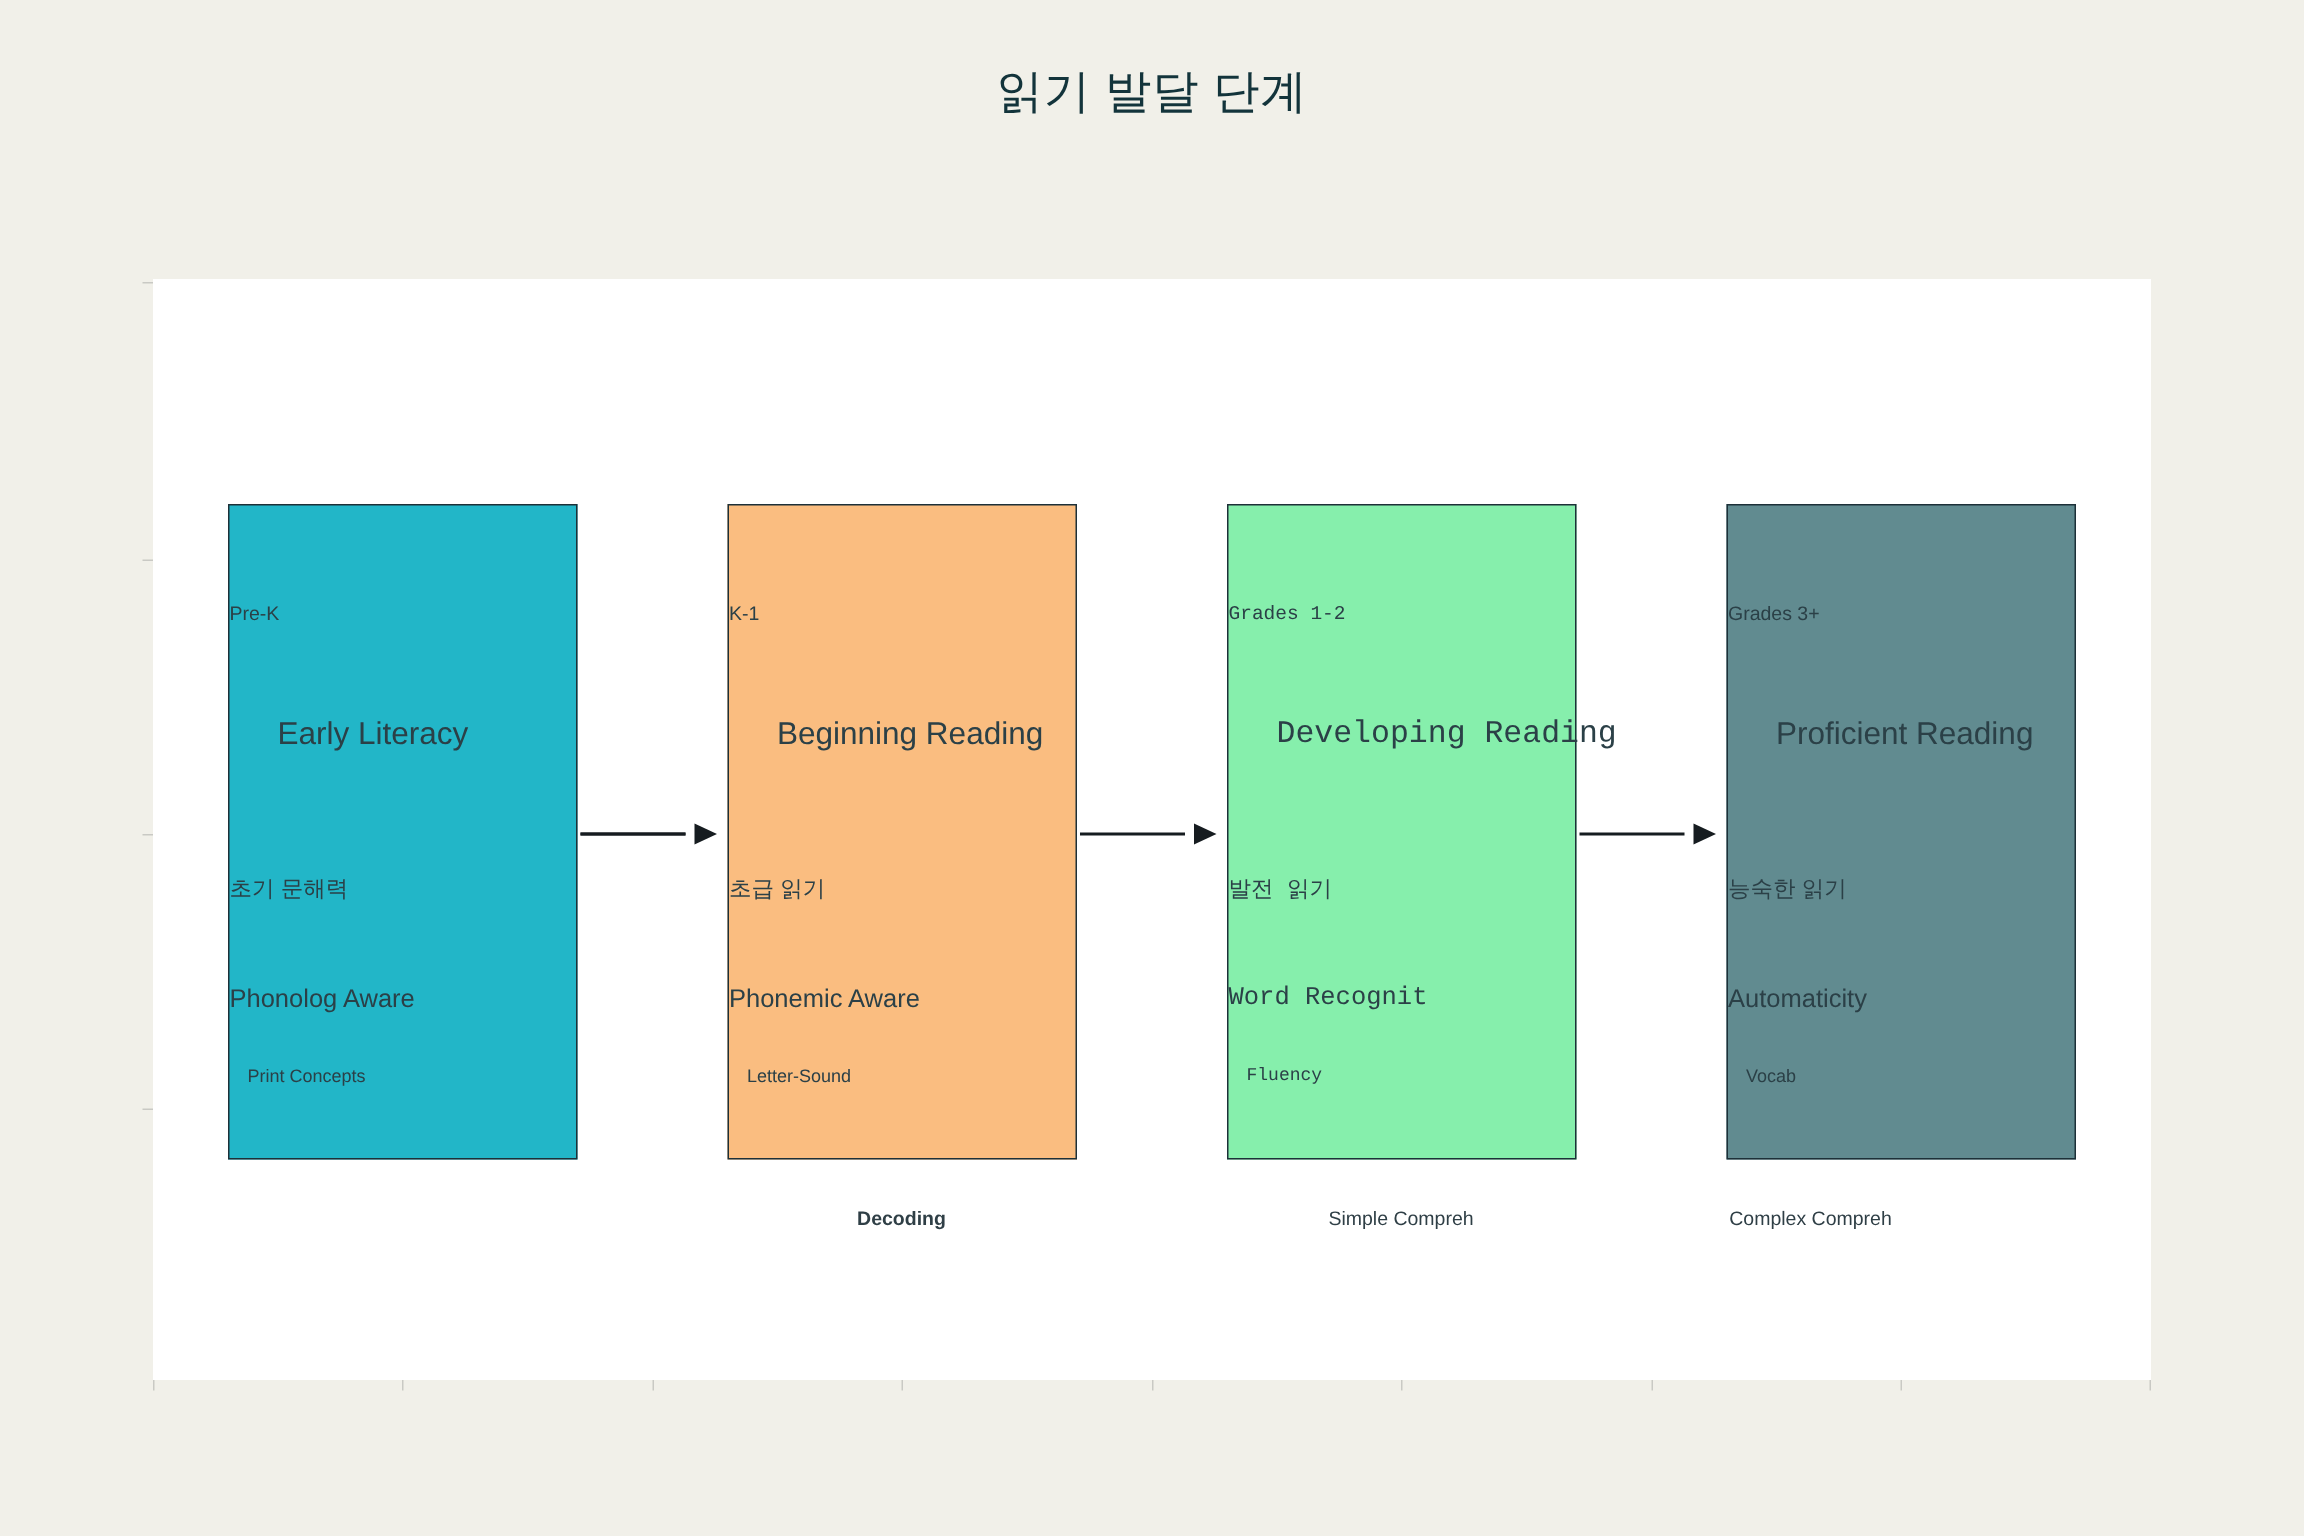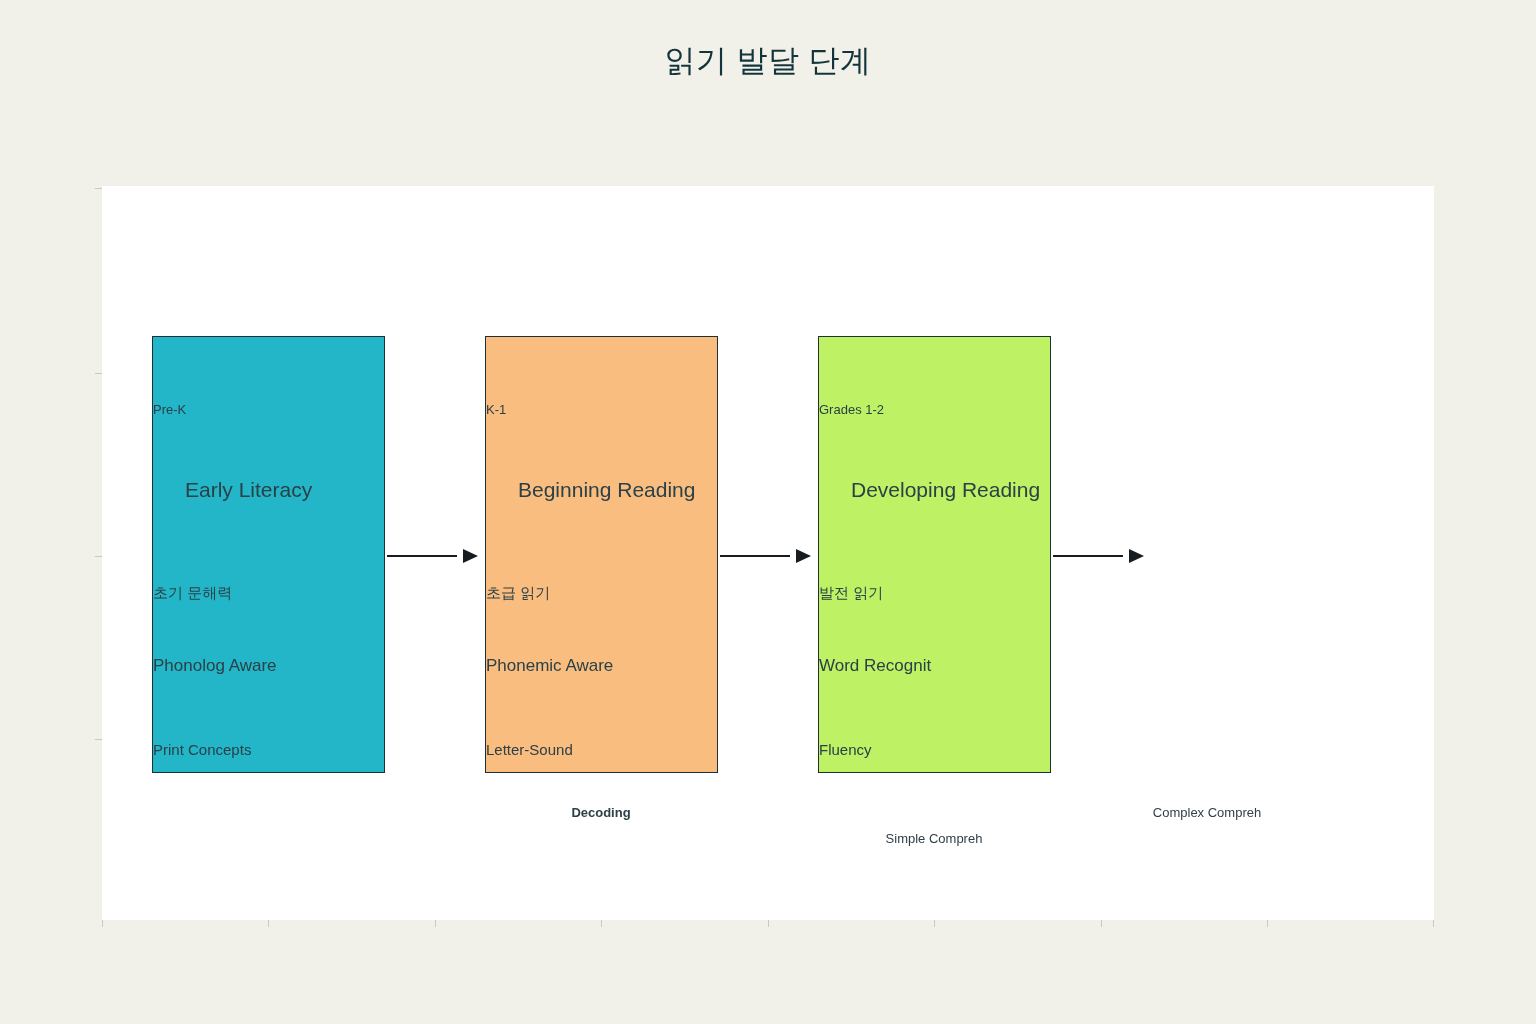"Grades 1-2" div.stage-box { background-color: #bef264 -> #86efac; font-family: none -> Liberation Mono, monospace }
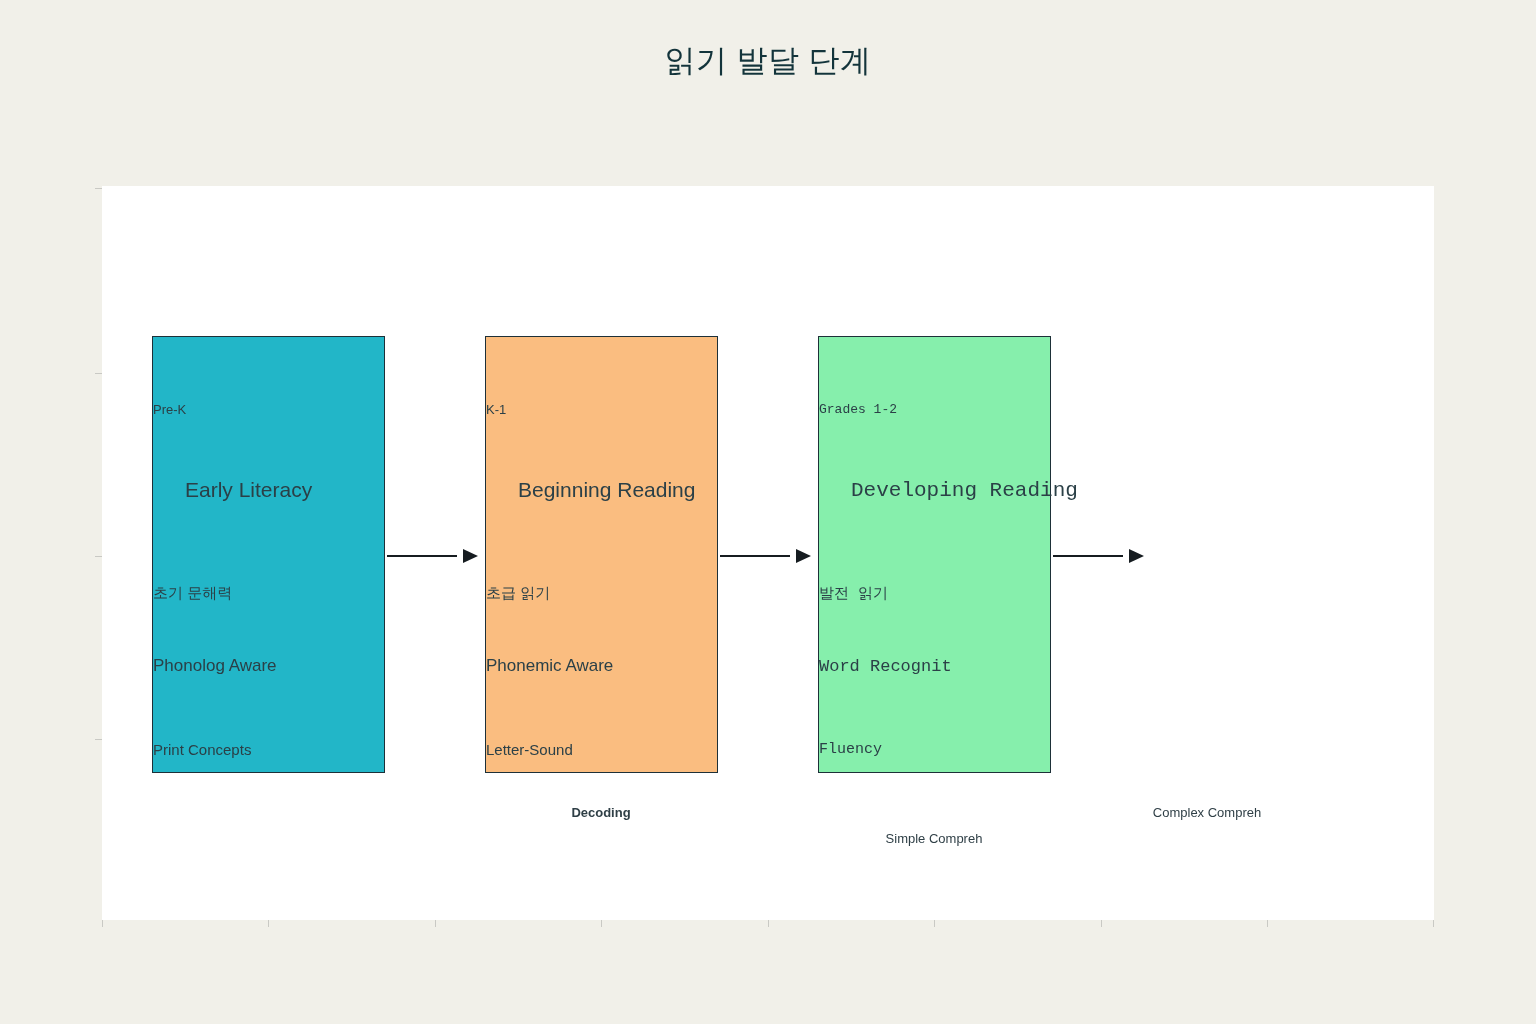"Grades 3+" div.stage-box { html: none -> <div> <div>Grades 3+</div> <div>Proficient Reading</div> <div>능숙한 읽기</div> <div>Automaticity</div> <div>Vocab</div> </div> }
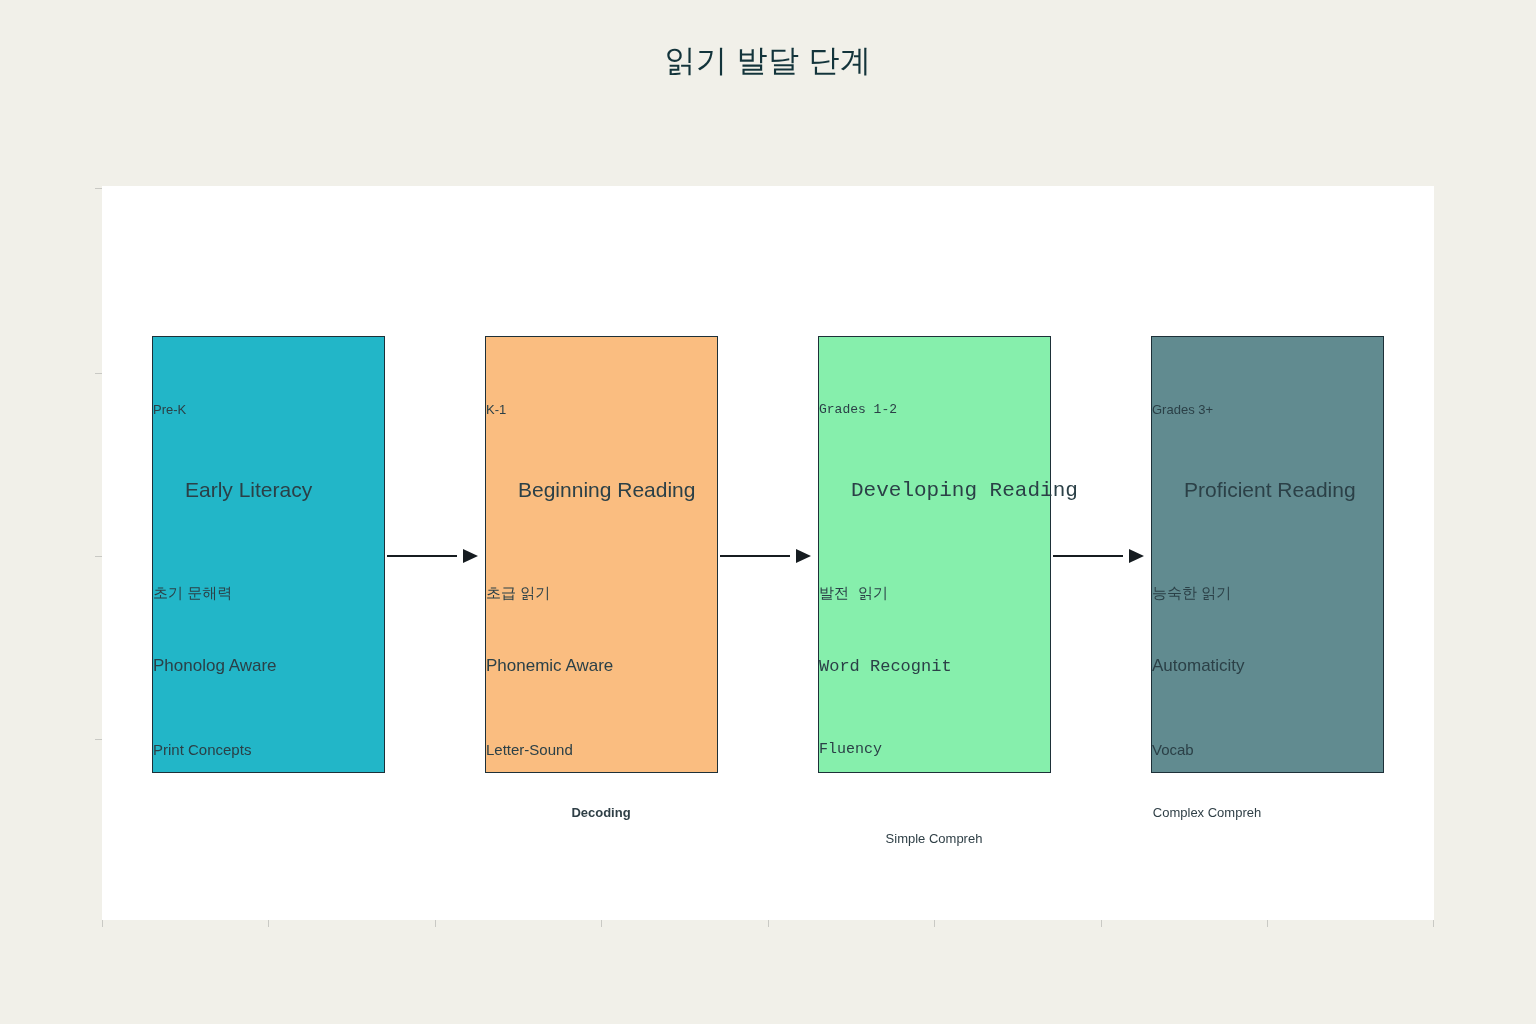"Print Concepts" .line.skill-2 { font-size: 15px -> 12px; padding-left: none -> 12px; top: 412px -> 380px }
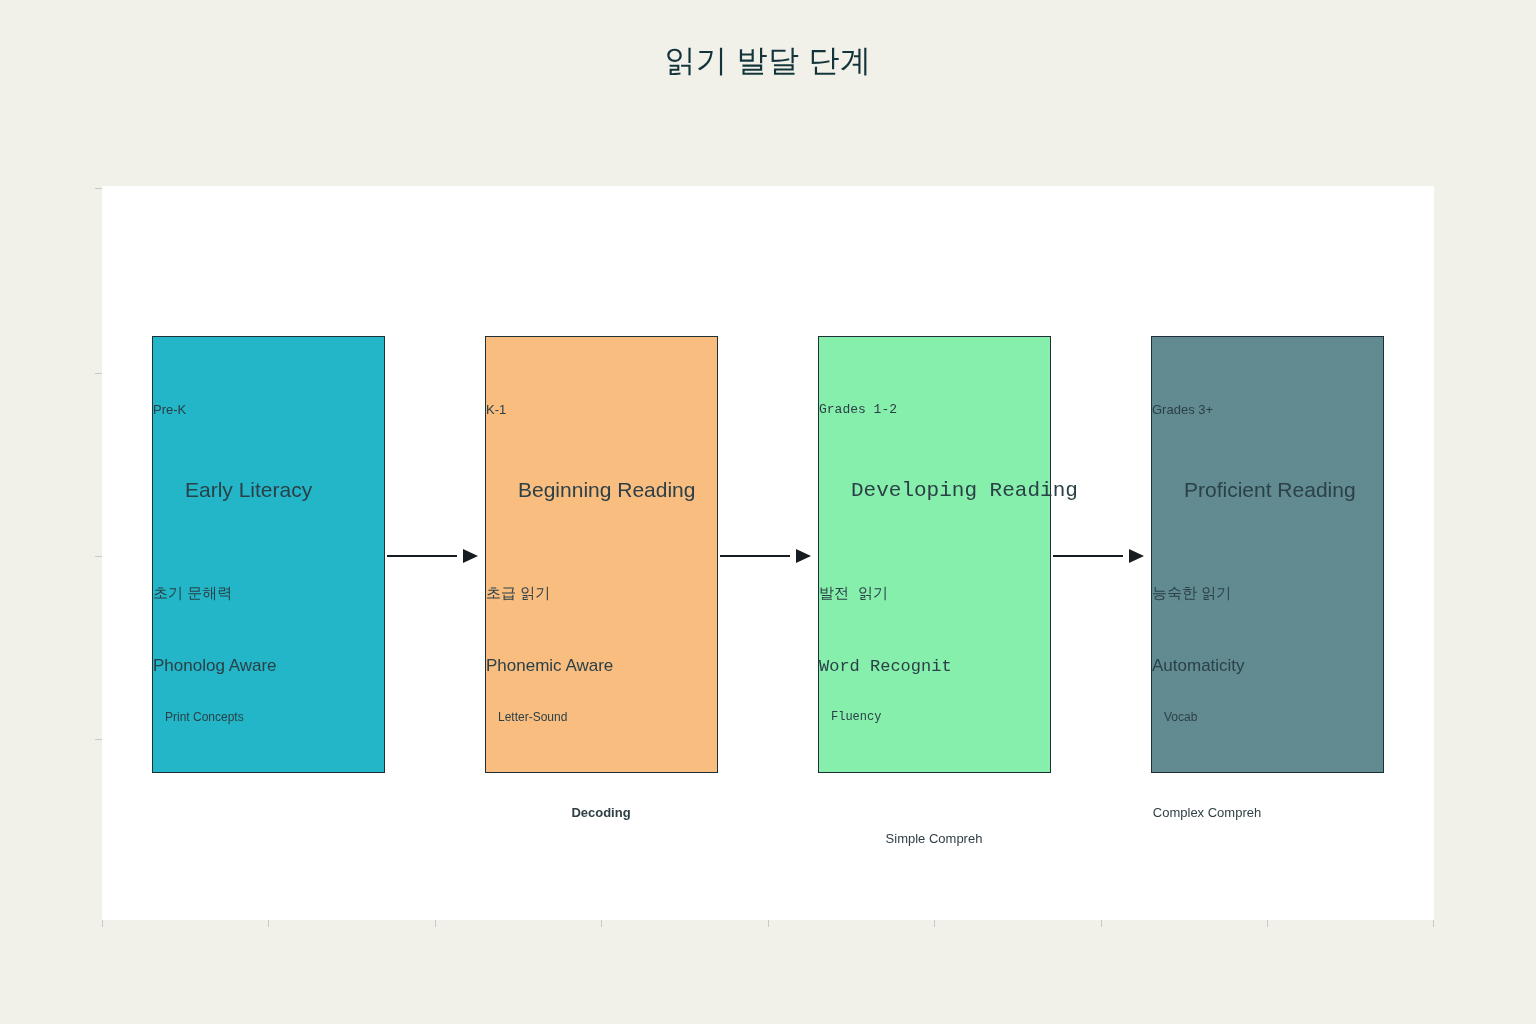"Simple Compreh" div.sub-label { margin-top: 26px -> none }
